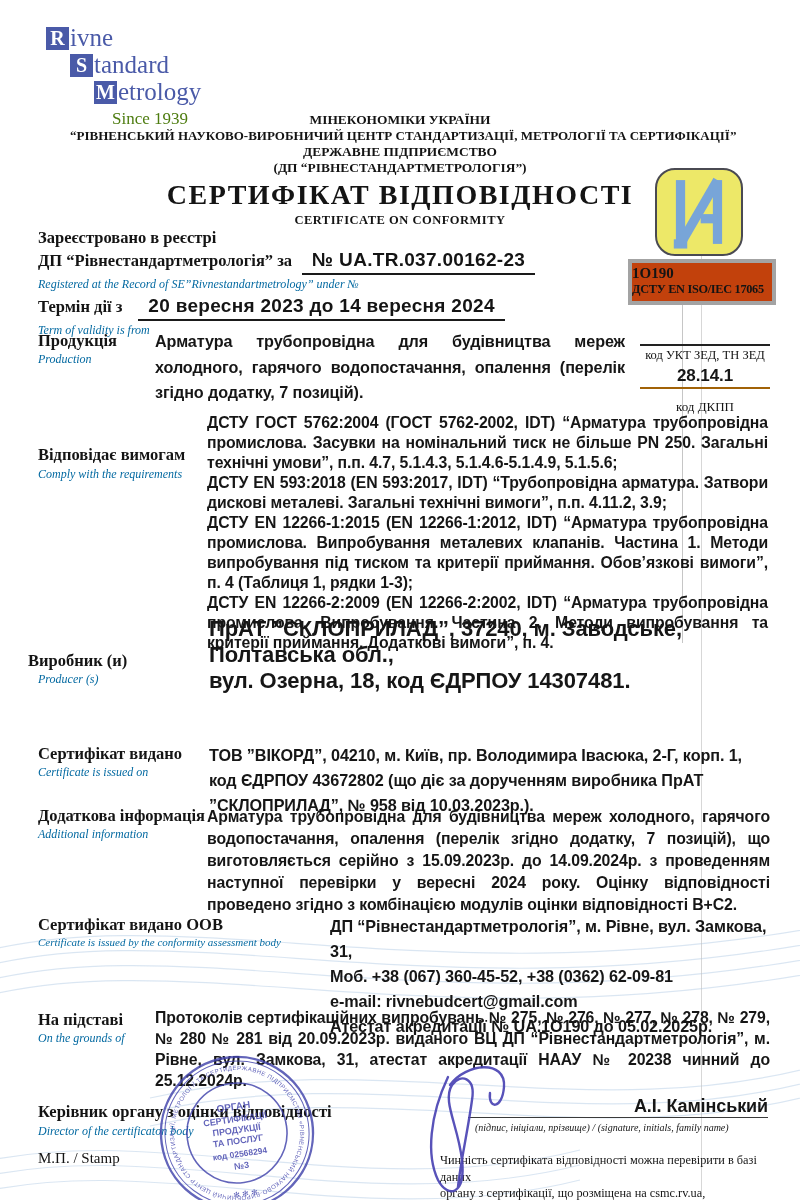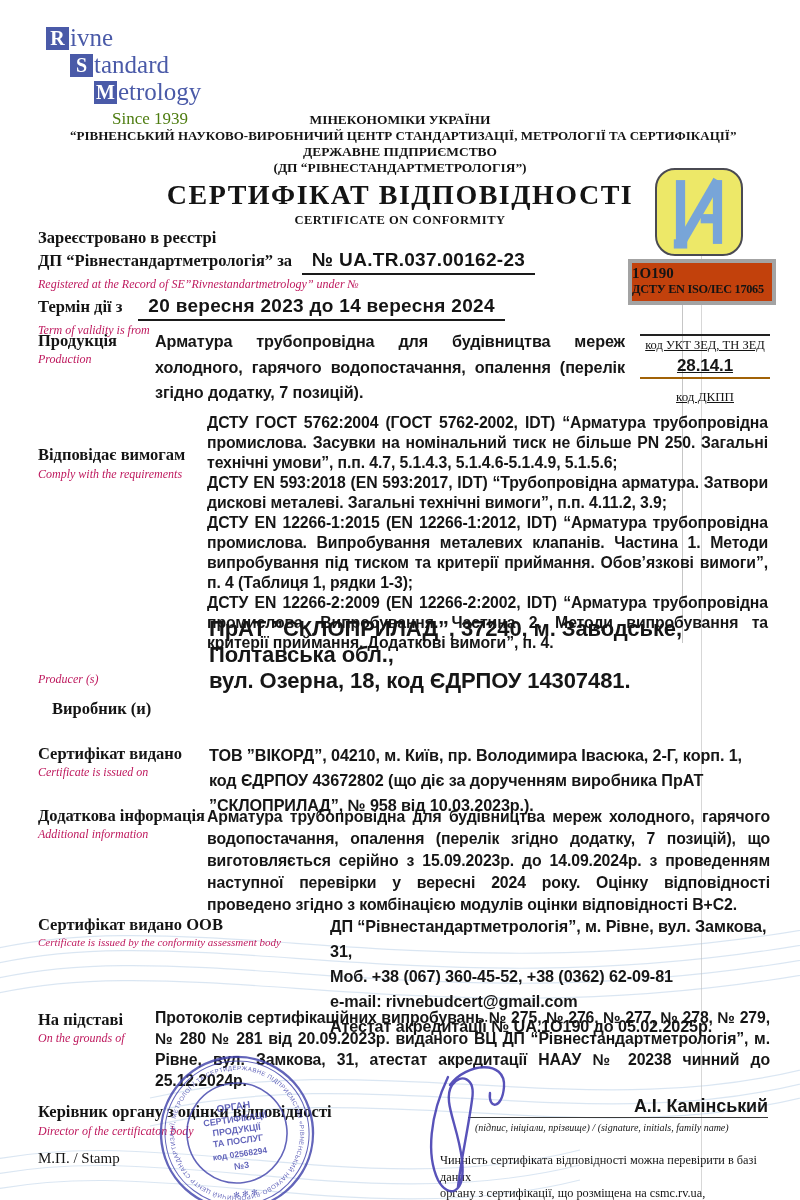"Registered at the Record of" .len { color: #be185d -> #0369a1 }
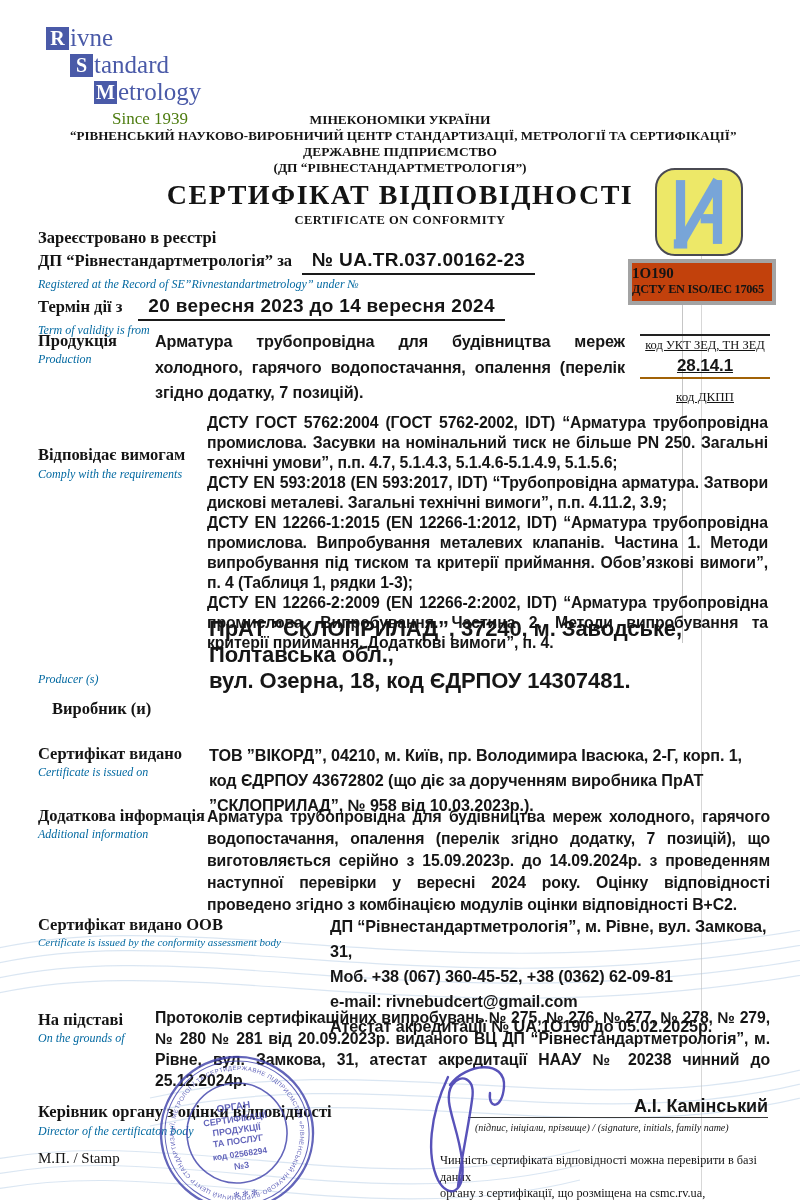"код УКТ ЗЕД, ТН ЗЕД" div.codebox { text-decoration: underline -> none; top: 334px -> 344px }
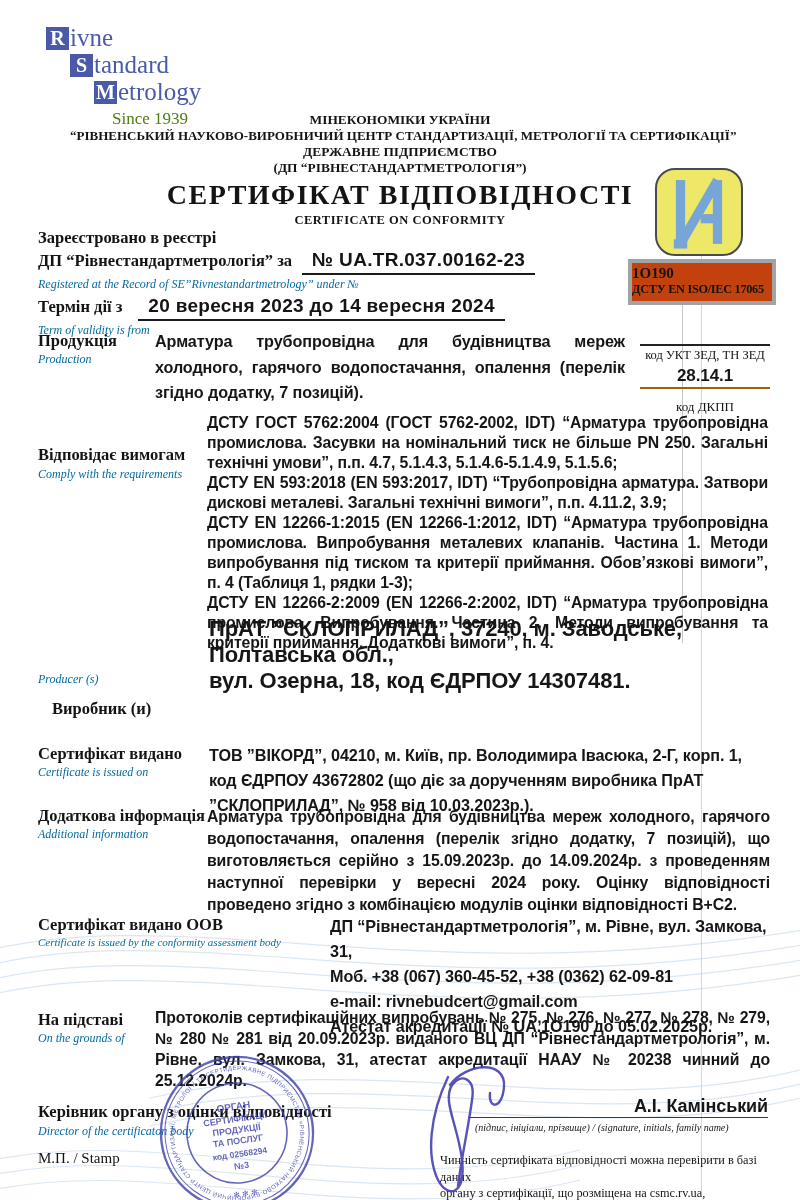"Виробник (и)" div.abs { left: 52px -> 28px; margin-top: 48px -> none }
